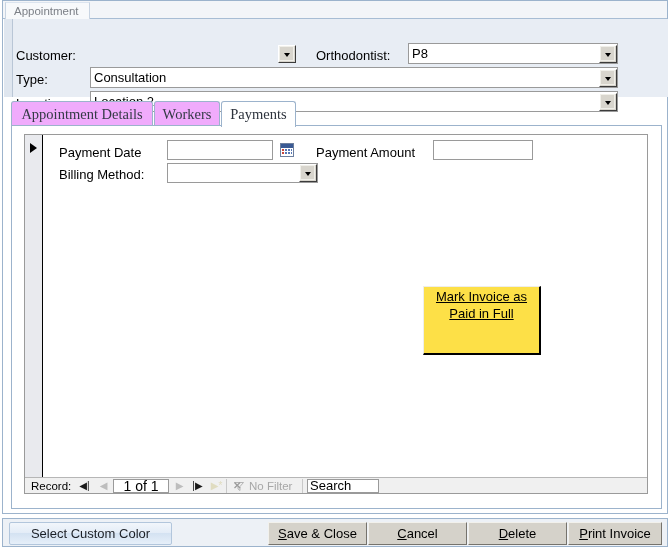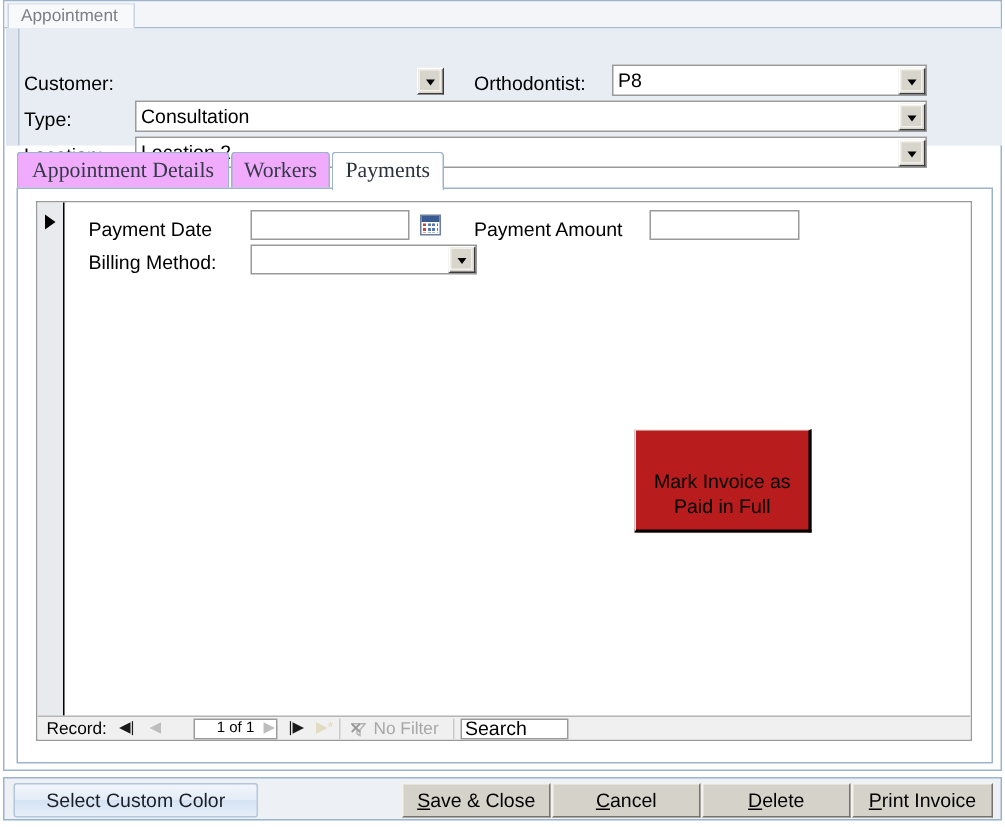"Mark Invoice as" .mark-btn { background: #b91c1c -> #fde047; padding-top: 25px -> 1px; text-decoration: none -> underline }
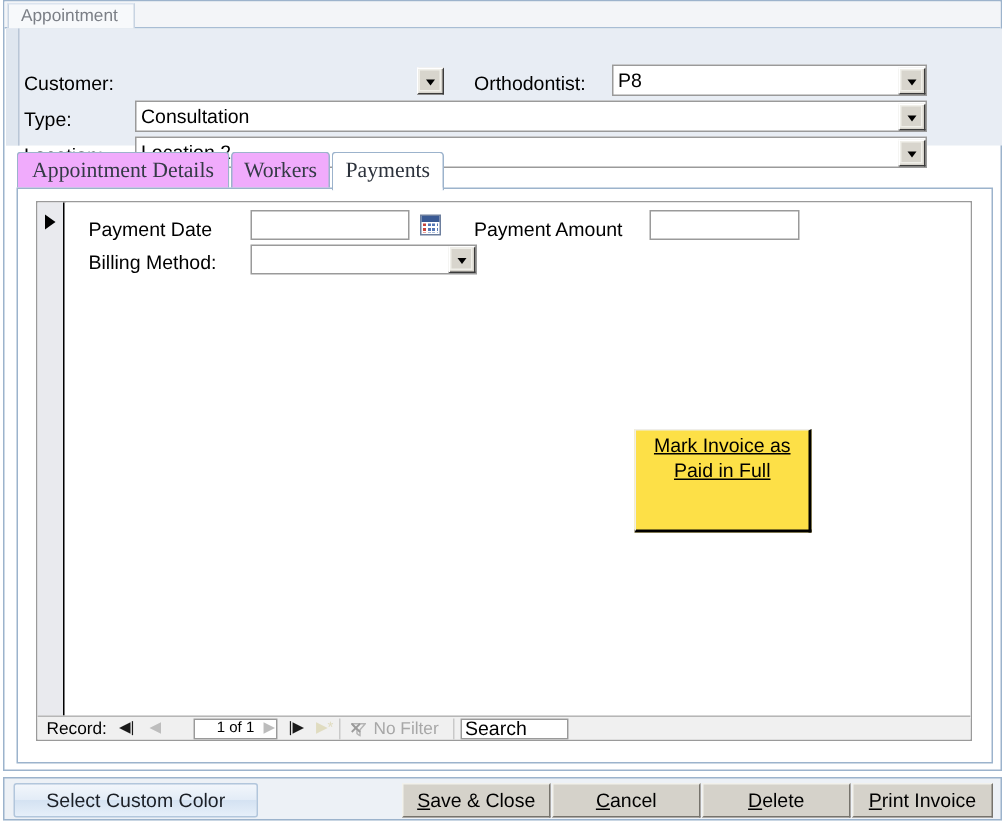"1 of 1" .nav-box { font-size: 10px -> 14px; margin-left: 16px -> none }
